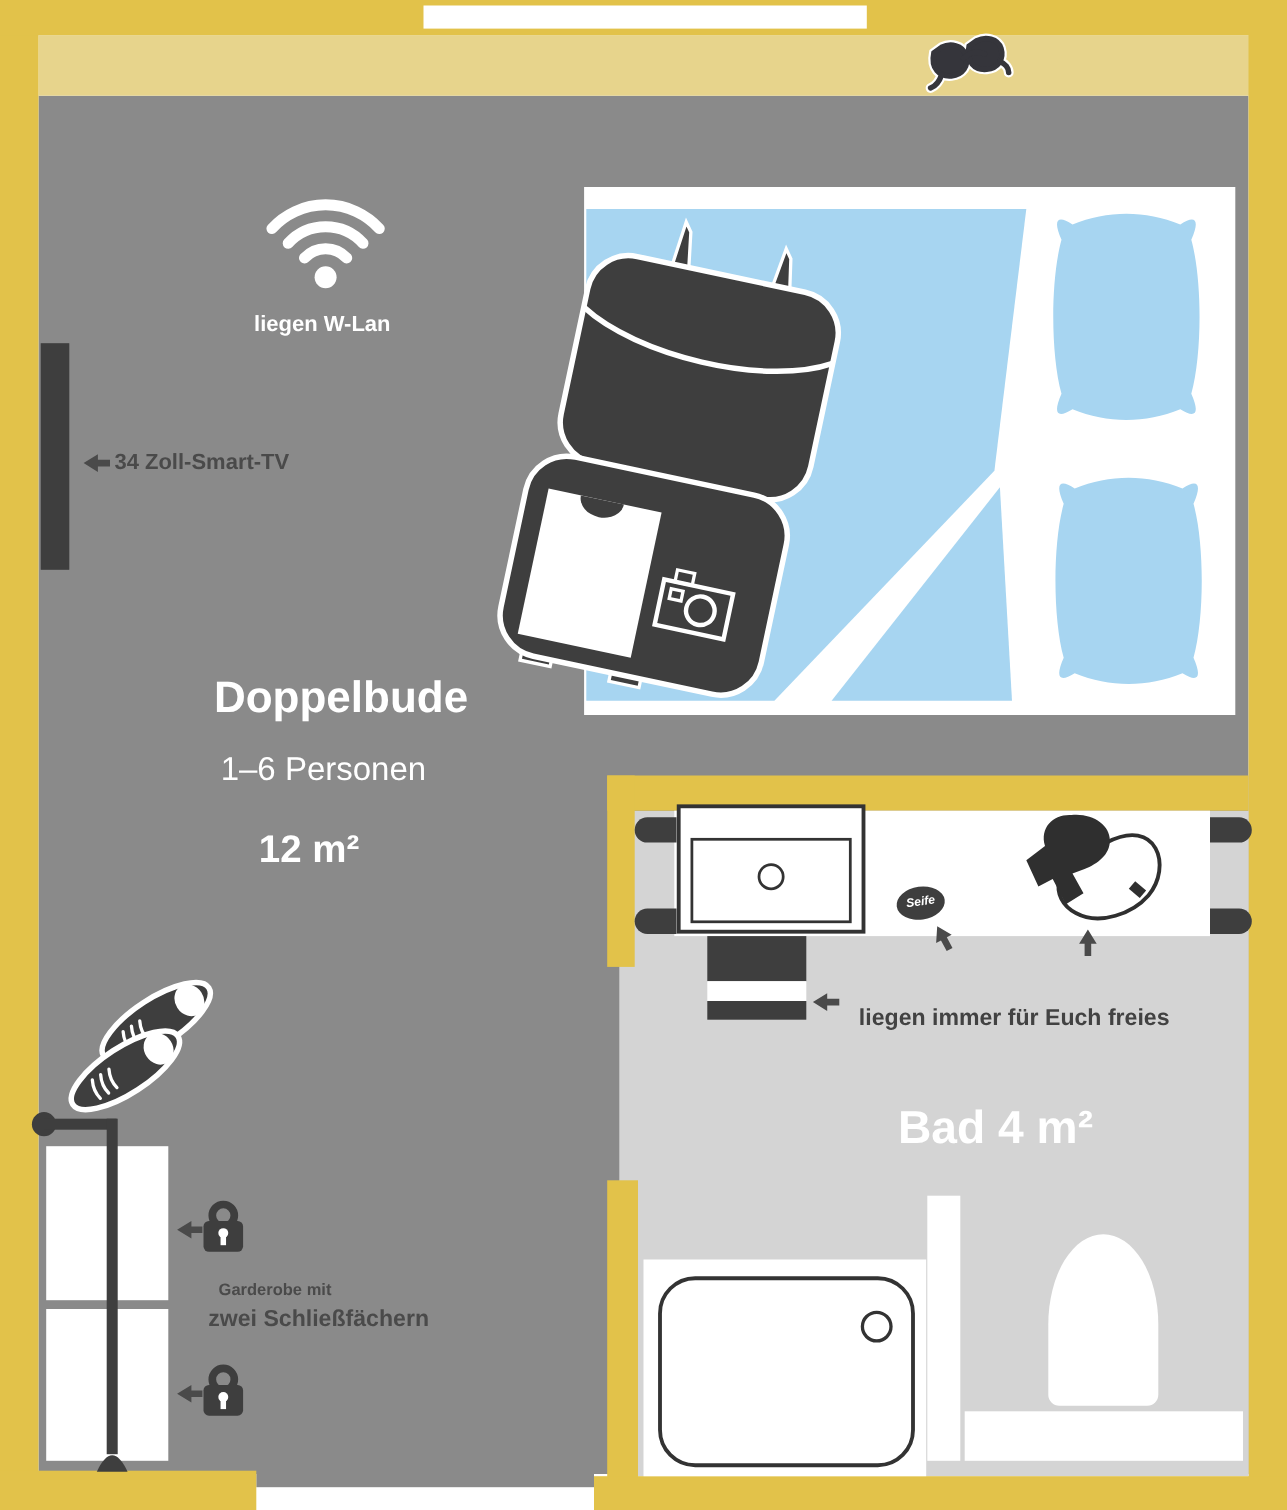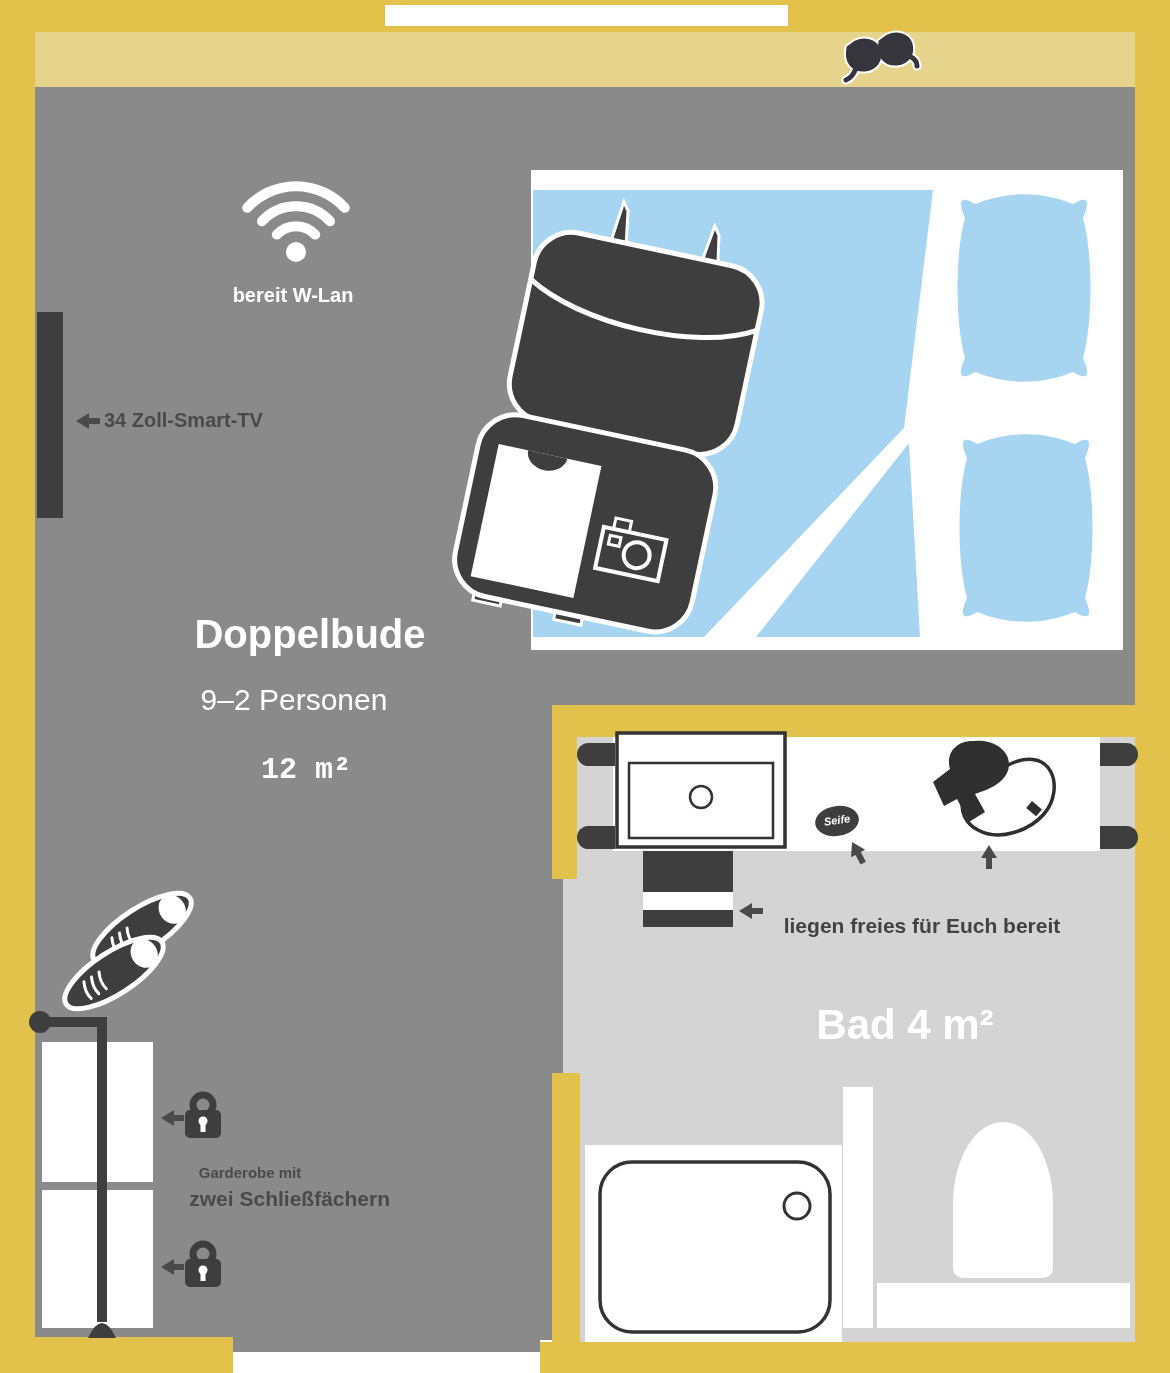"bereit W-Lan" div.abs { text: bereit -> liegen }
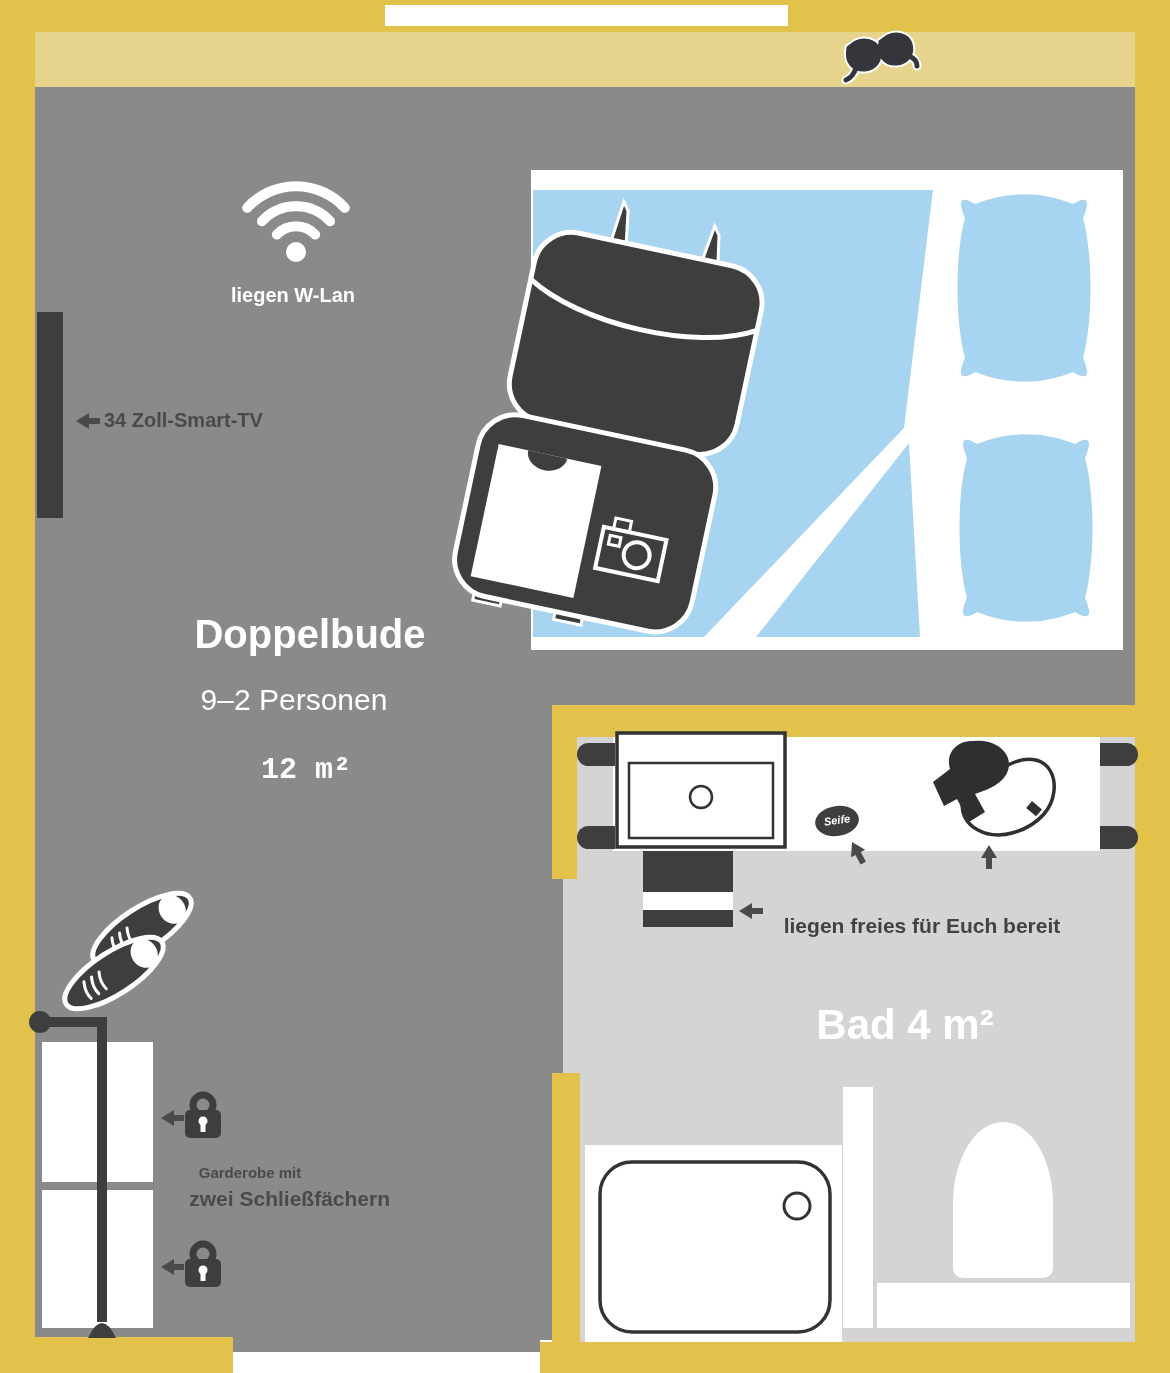"9–2 Personen" div.abs { text: 9–2 -> 1–6 }
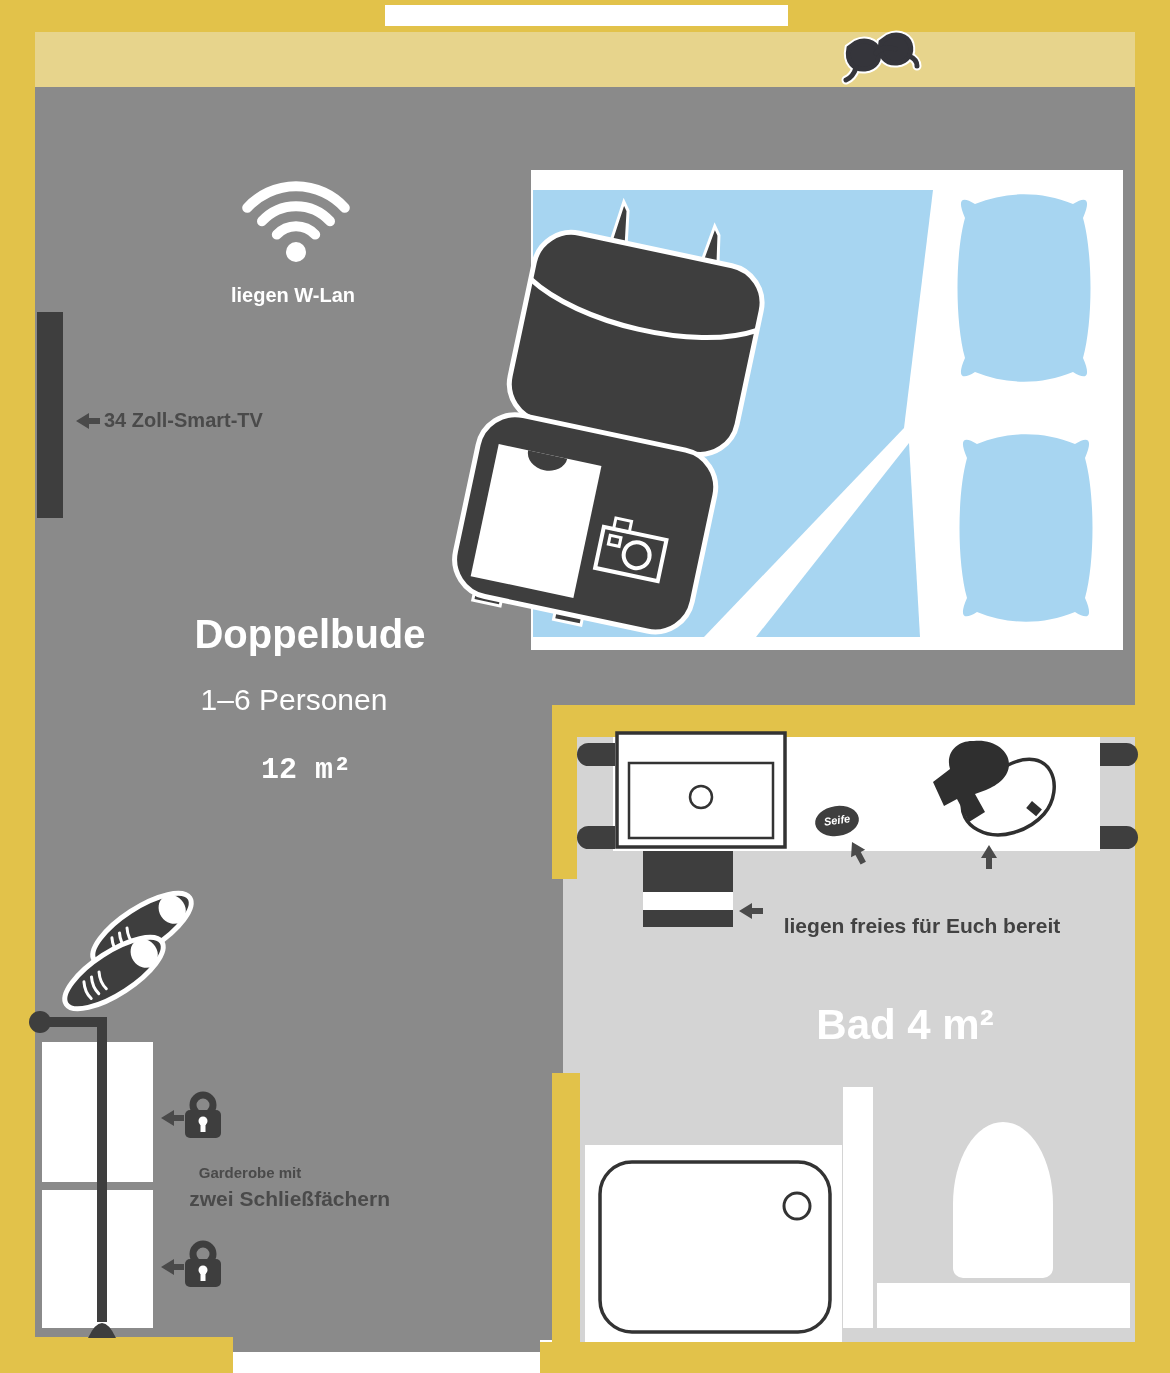"12 m²" div.abs { font-family: Liberation Mono, monospace -> none; font-size: 30px -> 35px; left: 156px -> 131px }
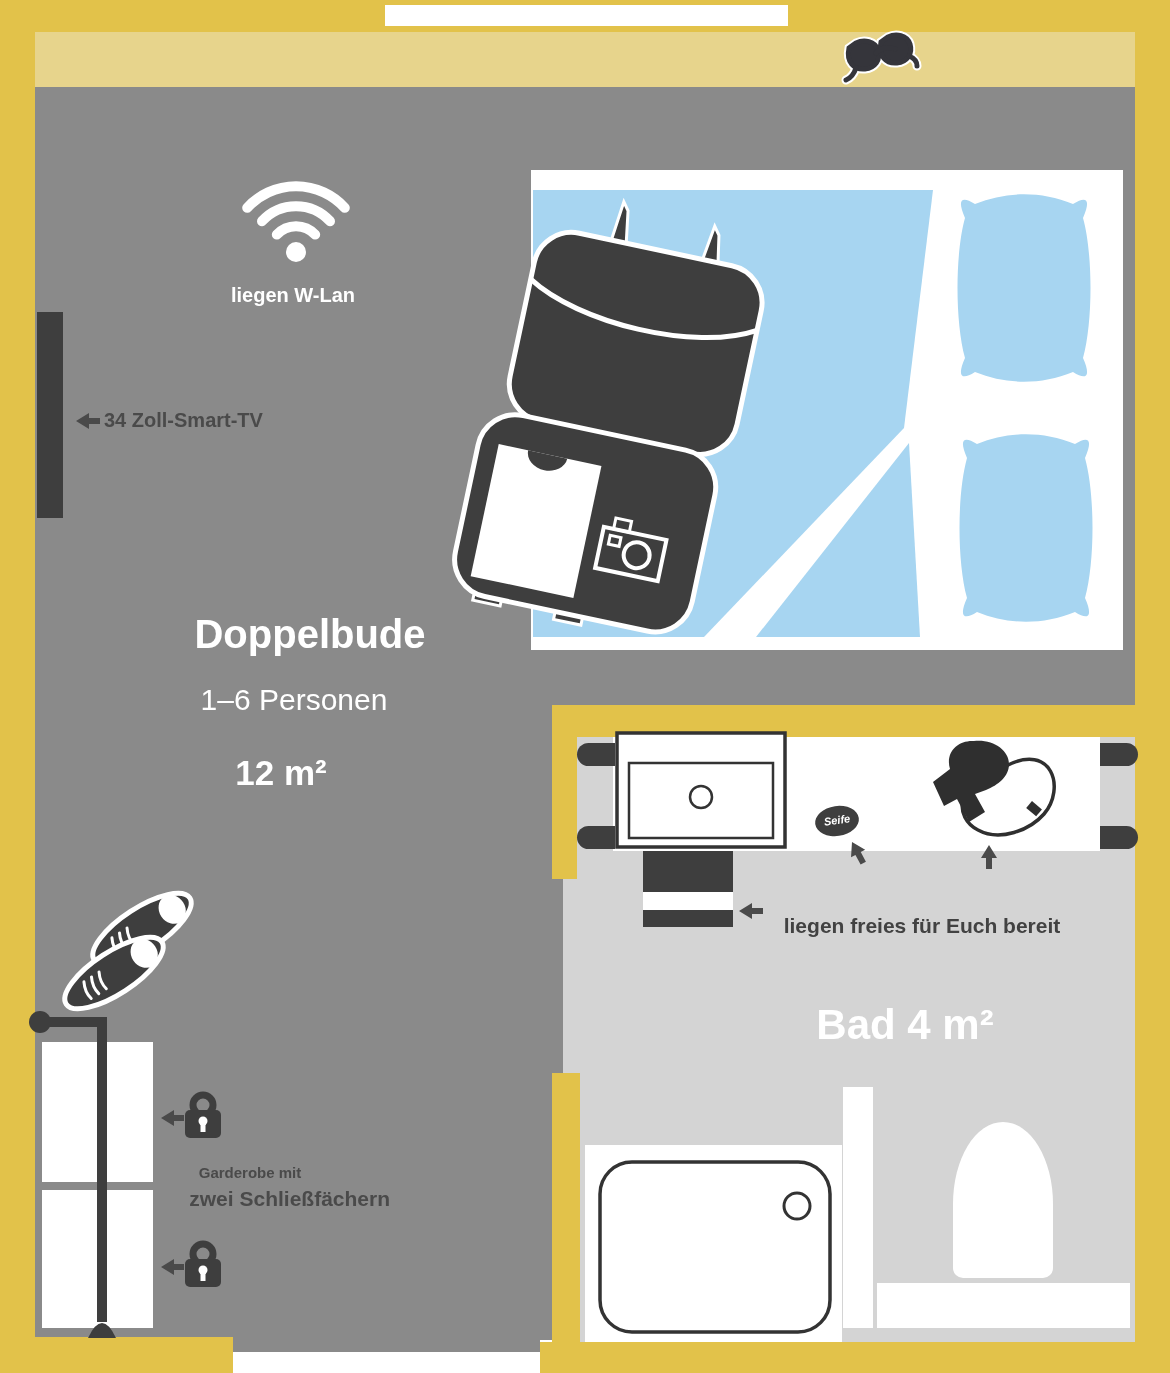"liegen freies für Euch bereit" div.abs { text: freies für Euch bereit -> immer für Euch freies }
